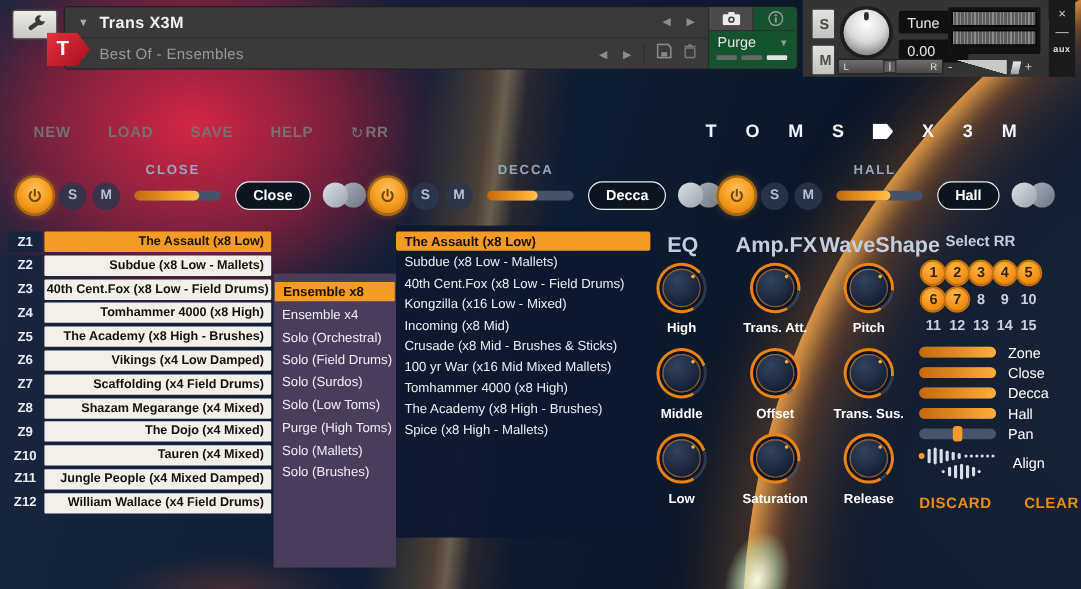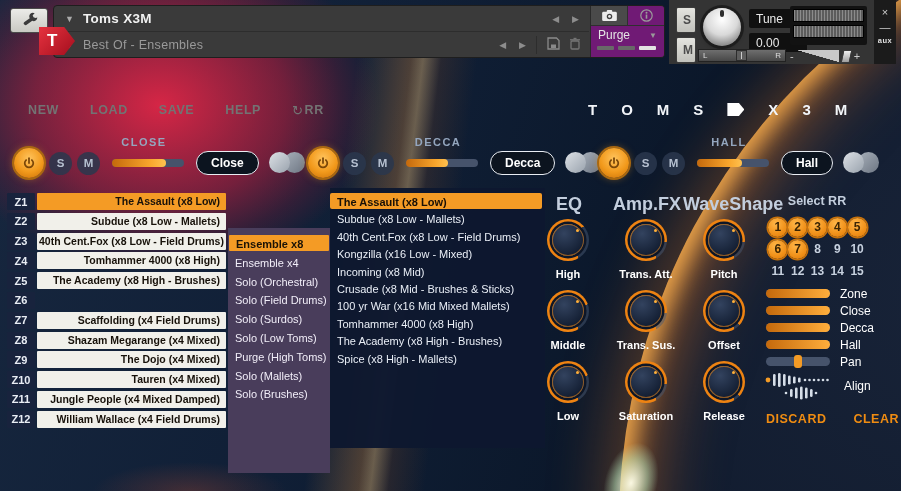"Toms X3M" span.inst-title { text: Toms -> Trans }
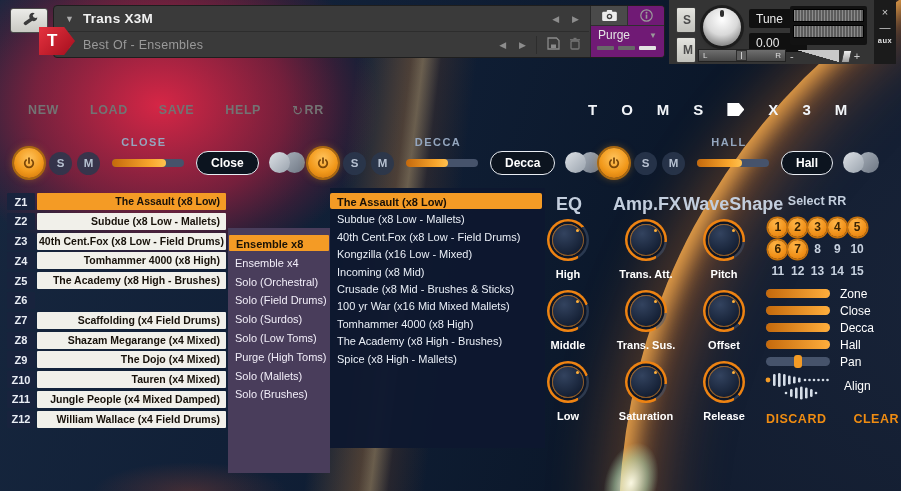"Purge" .sub-panel { background: #701a75 -> #14532d }
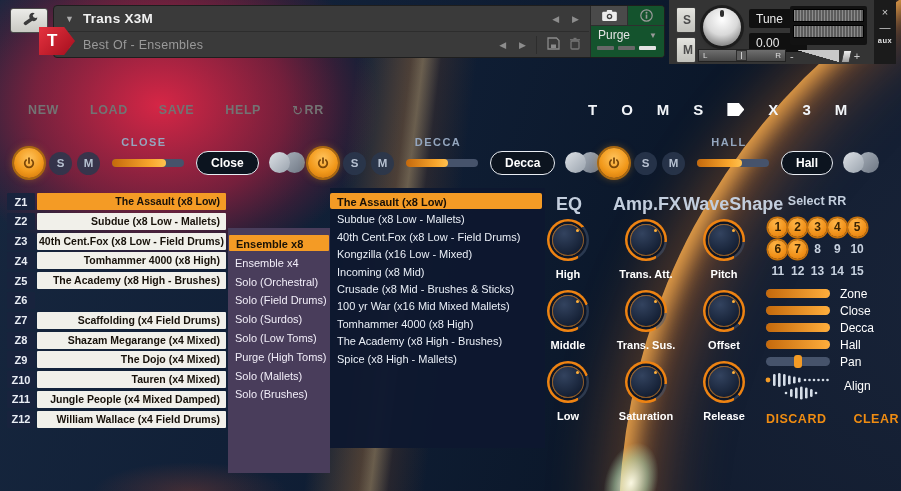"Vikings (x4 Low Damped)" button.zone-name { html: none -> <button>Vikings (x4 Low Damped)</button> }
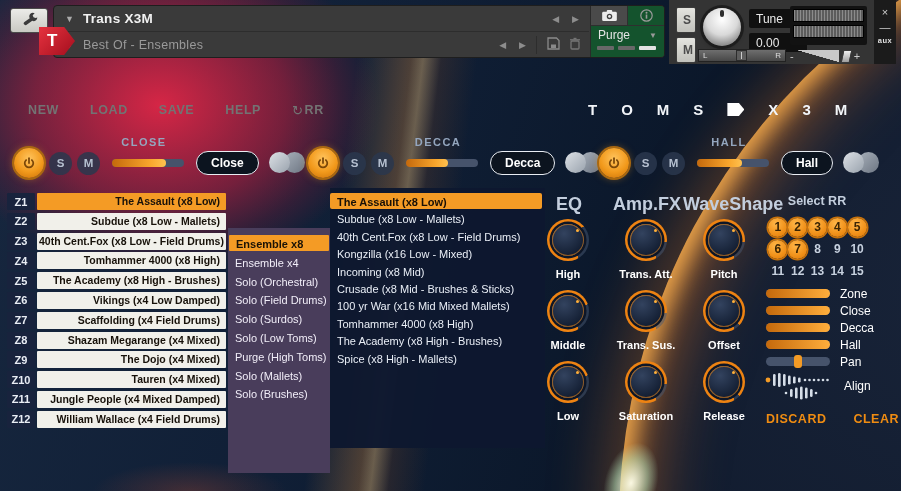"Trans. Sus." div.knob-cell { order: before "Offset" -> after "Offset" }
